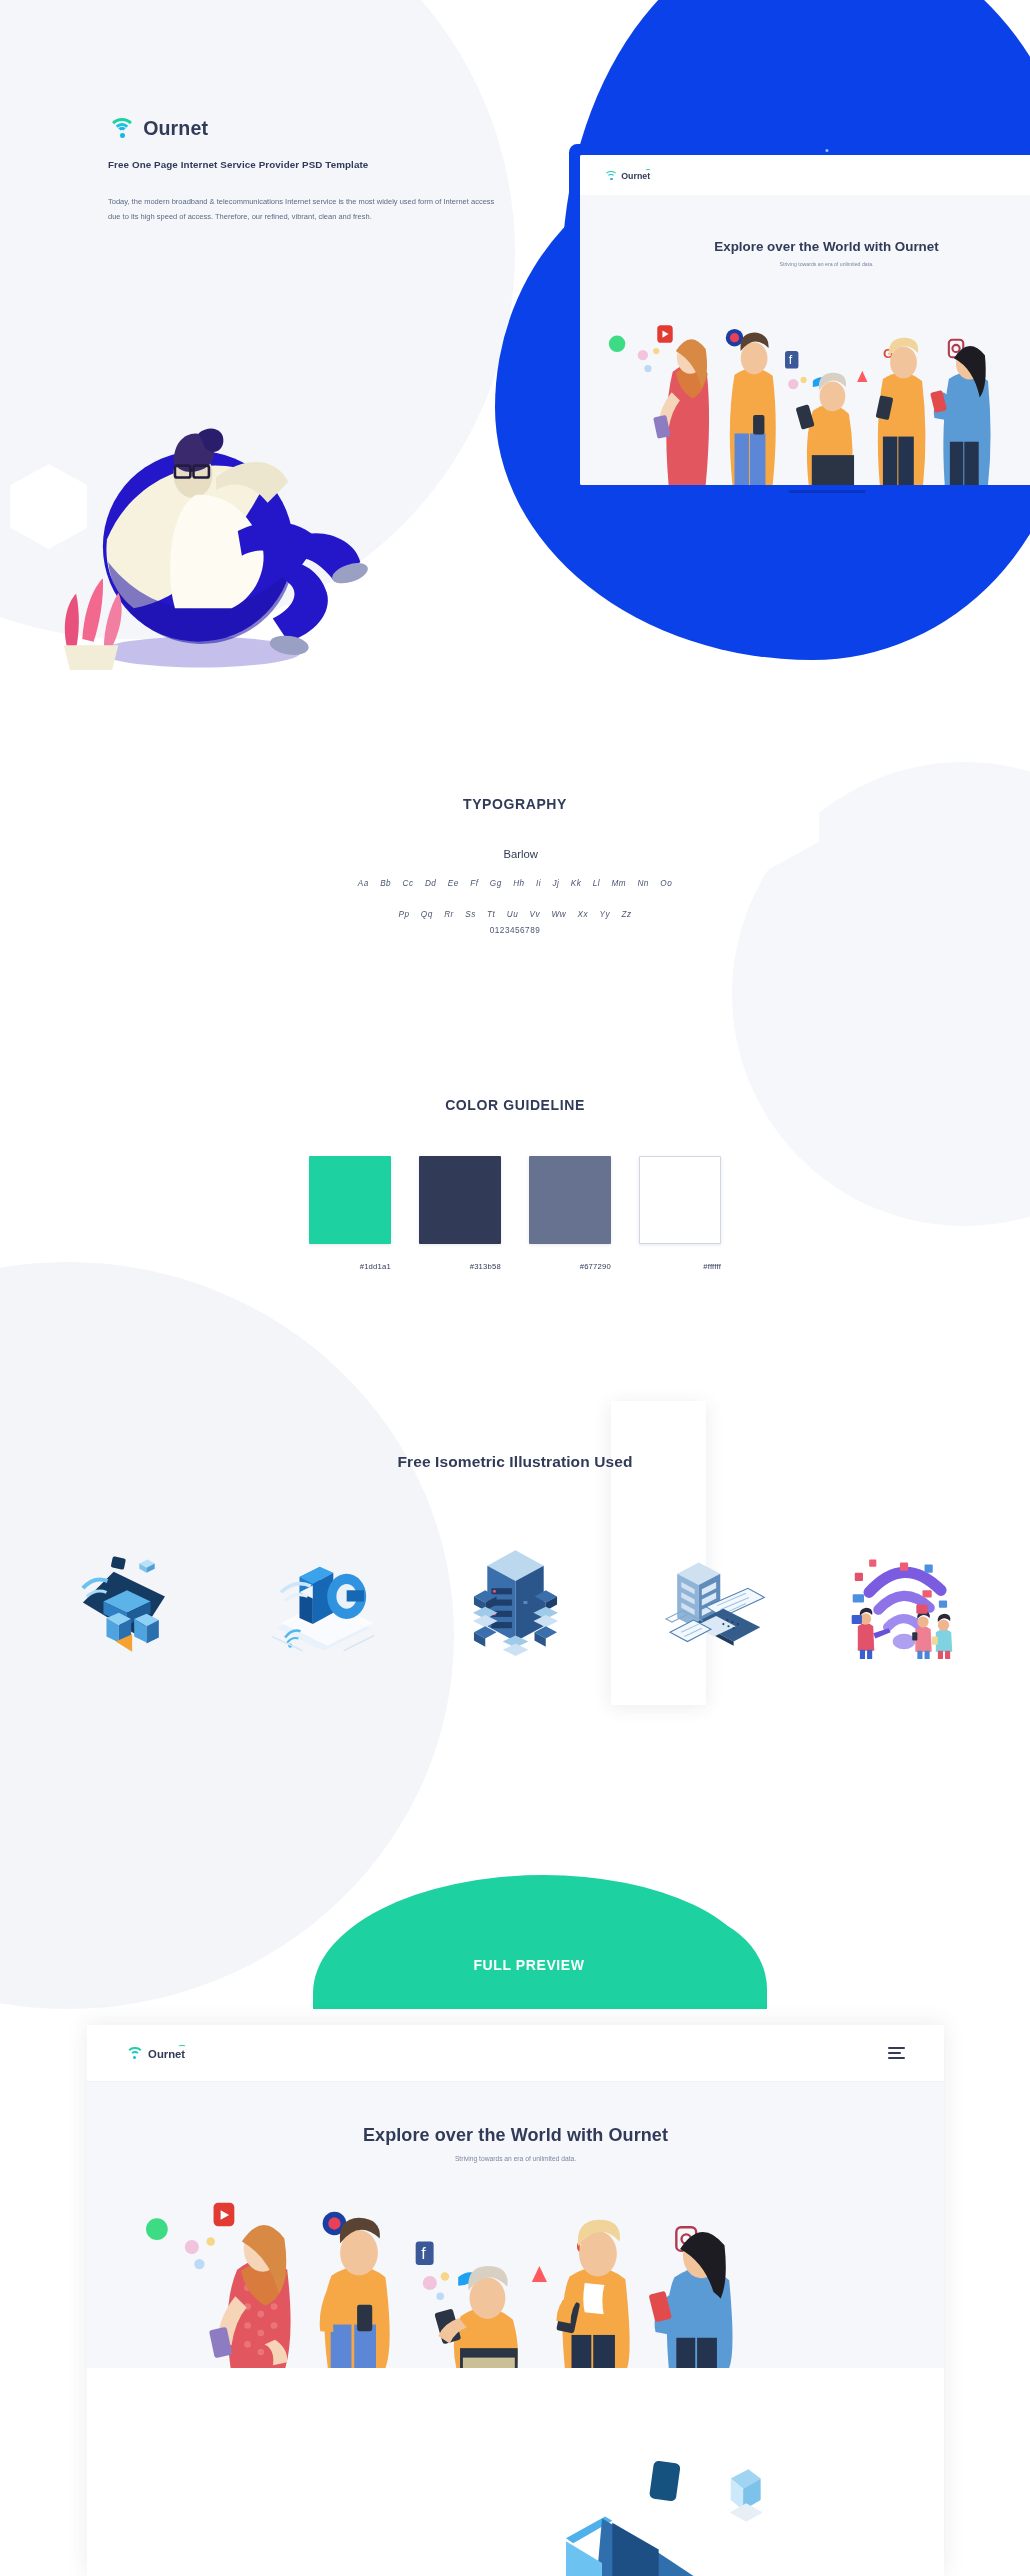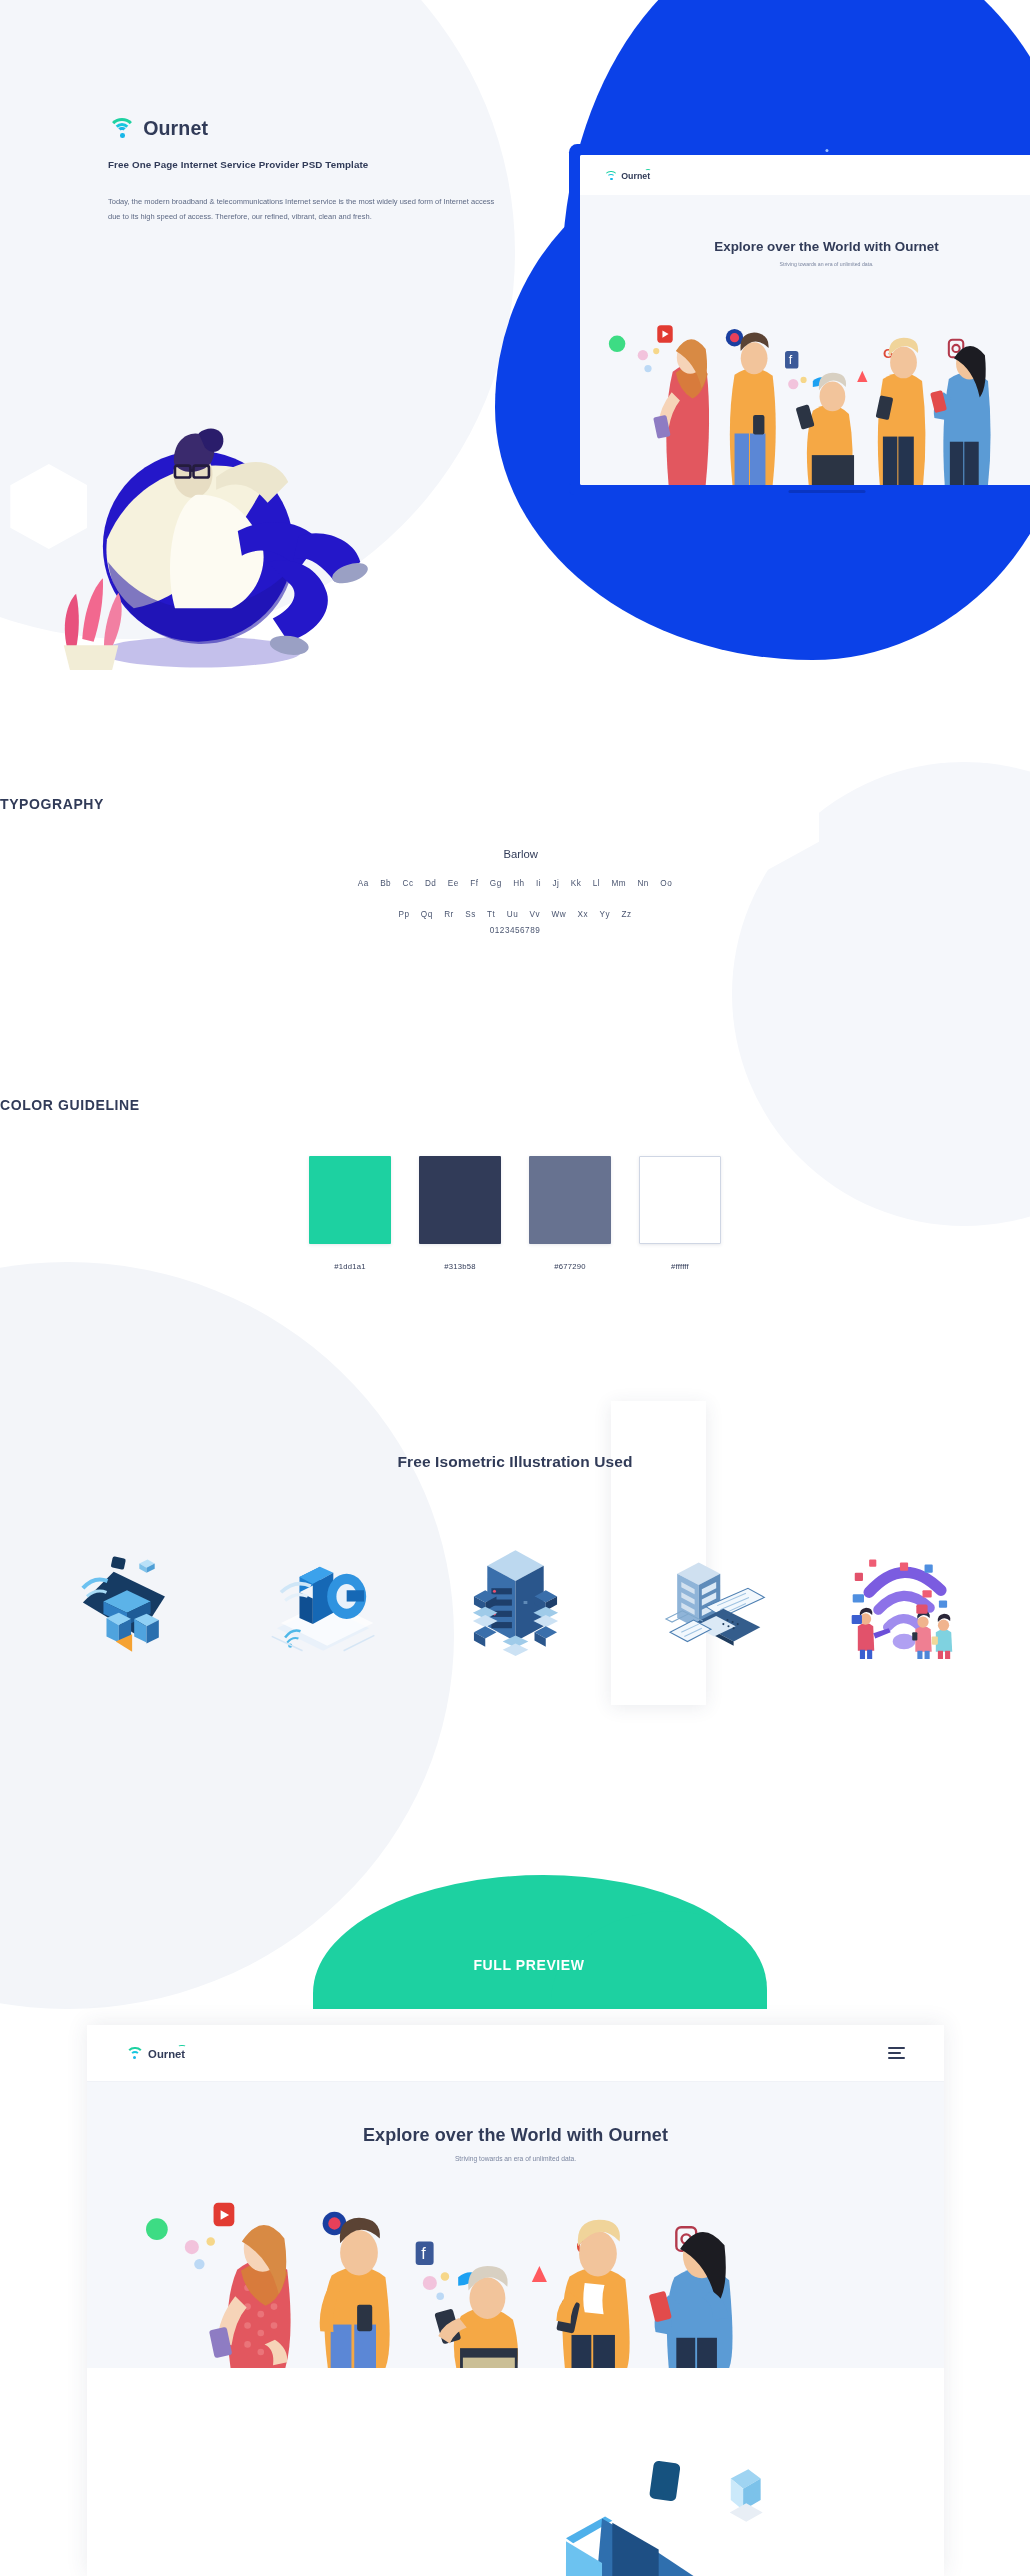"TYPOGRAPHY" .section-title { text-align: left -> center }
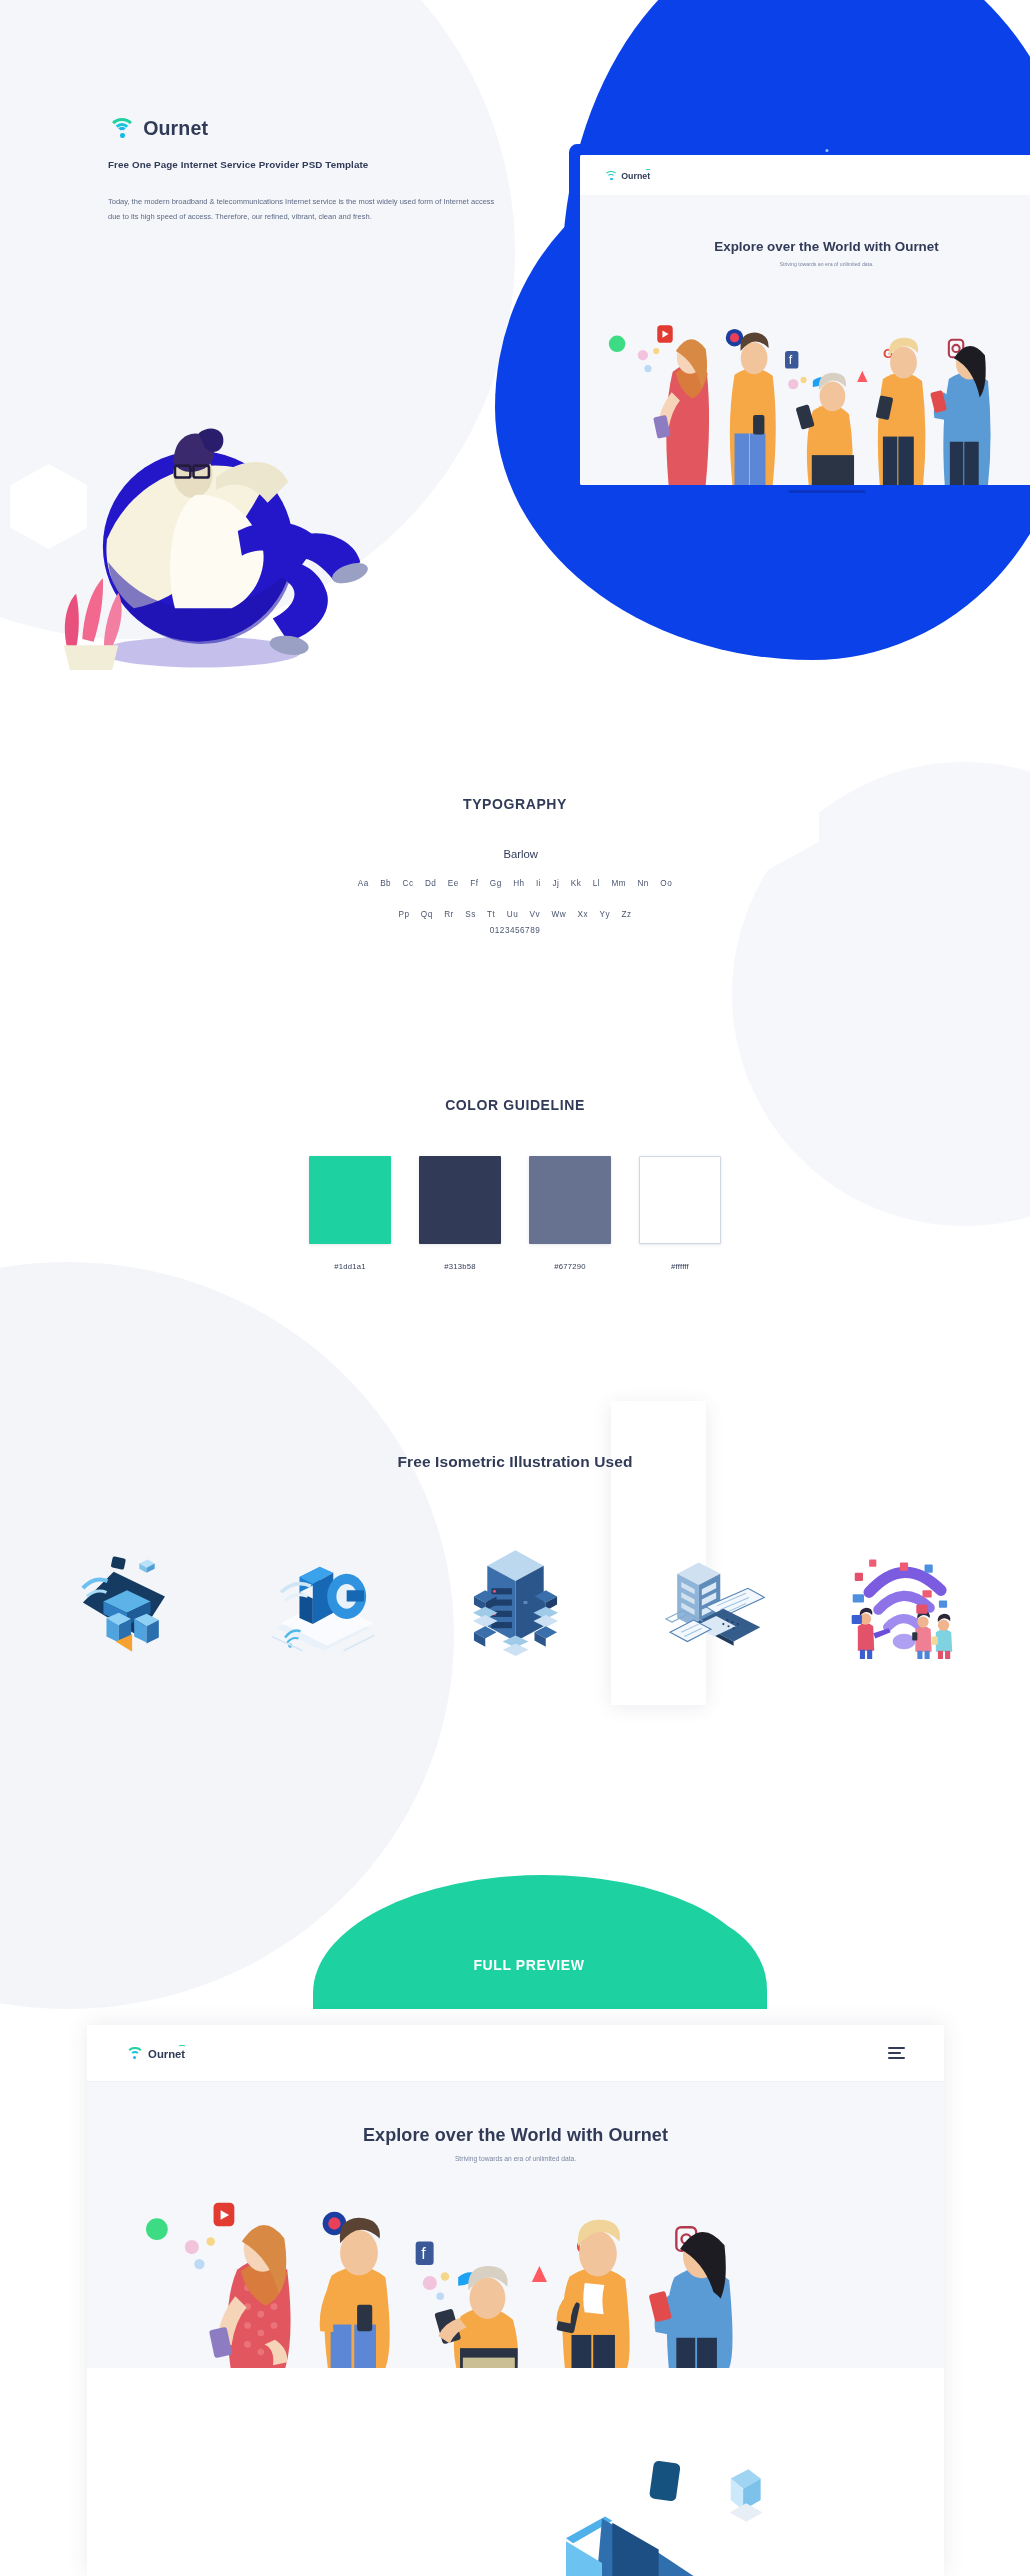"Aa" .alpha span { font-style: none -> italic }
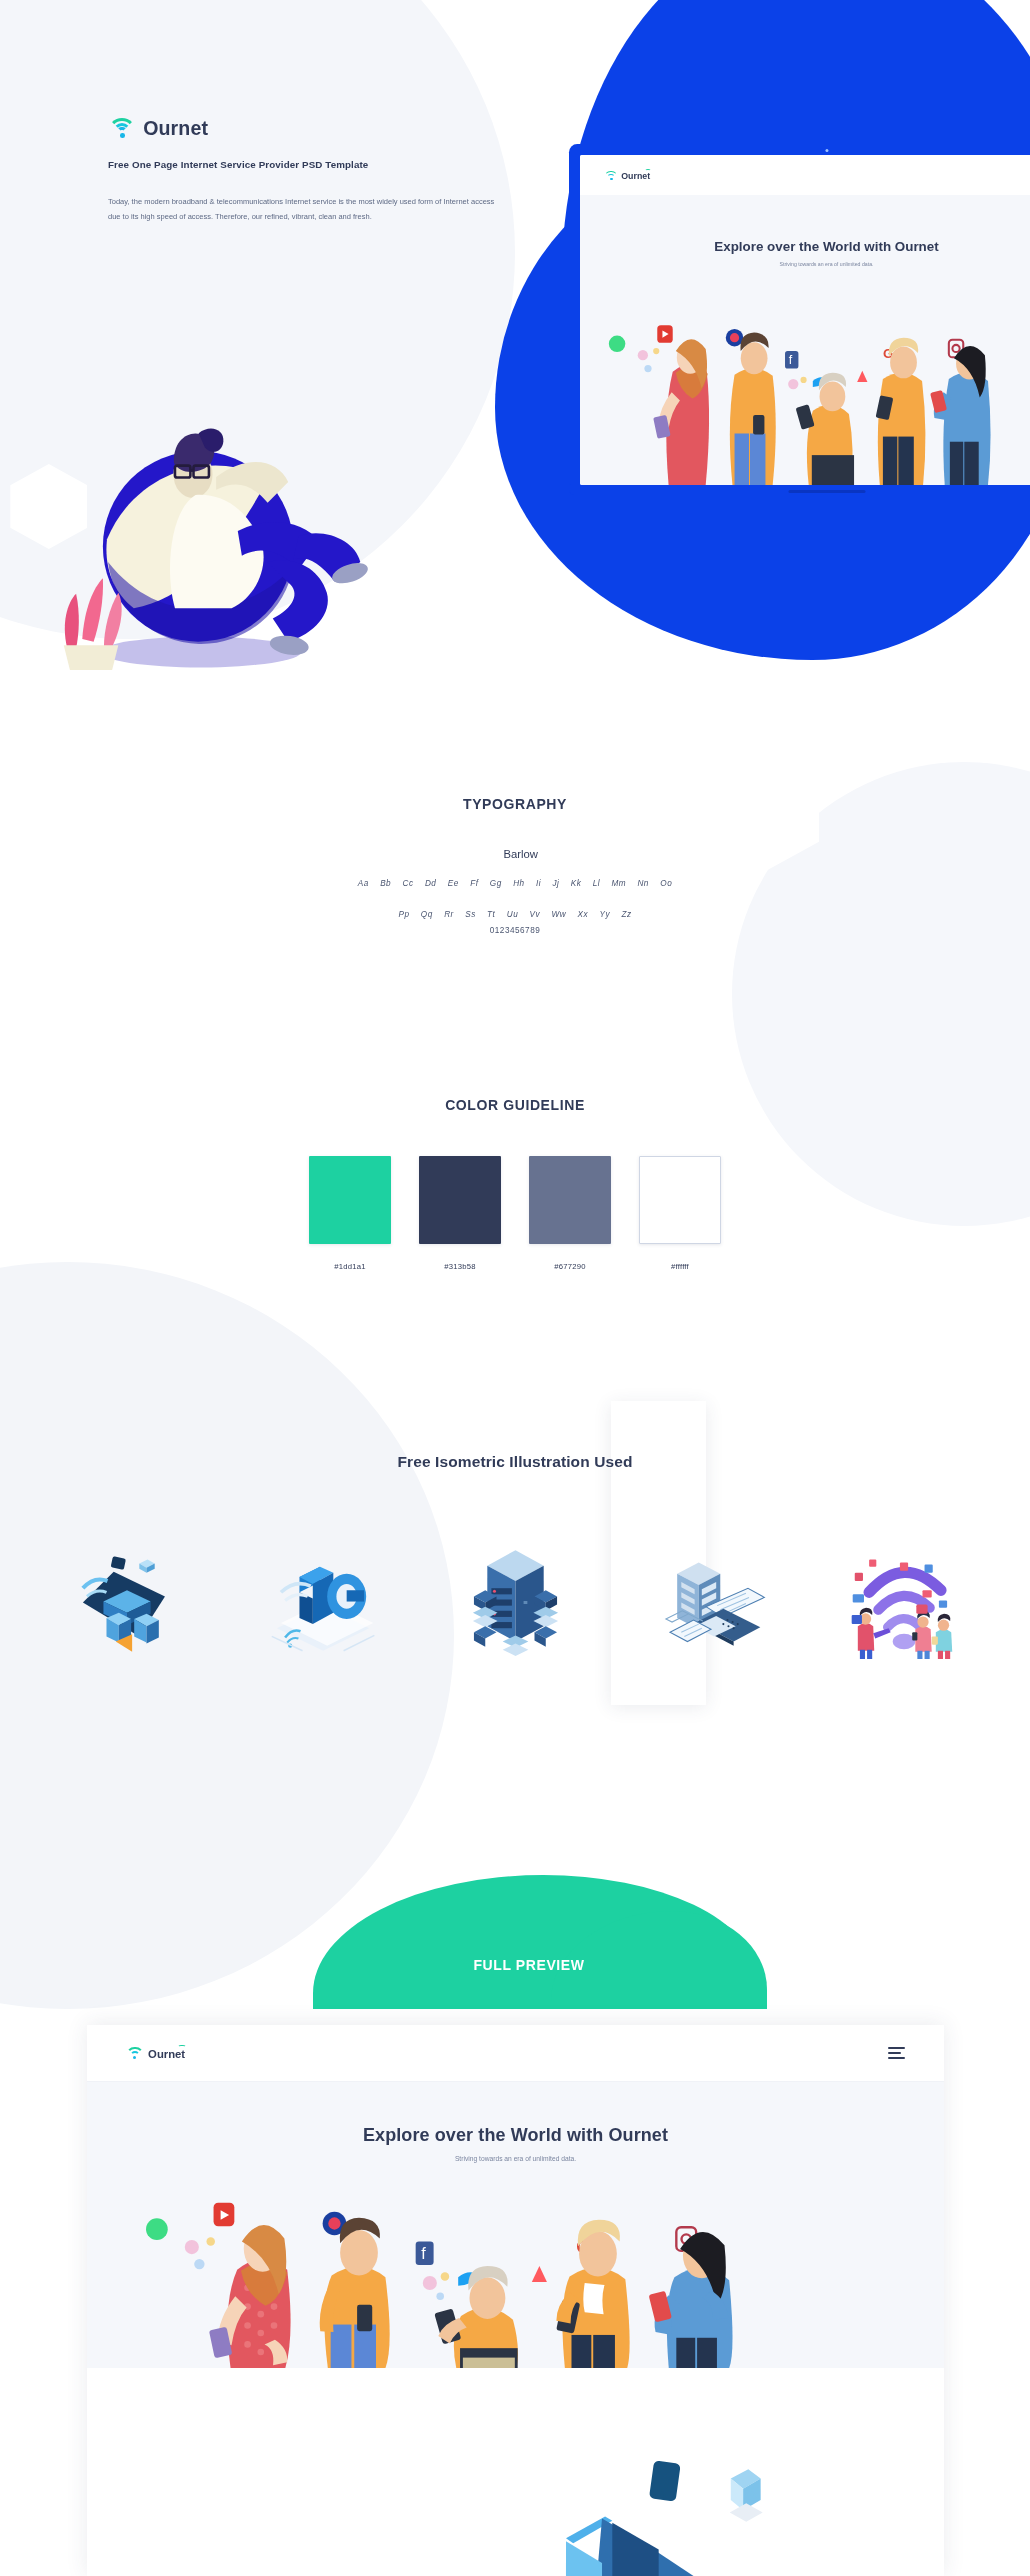"#1dd1a1" .sw-label { text-align: center -> right }
